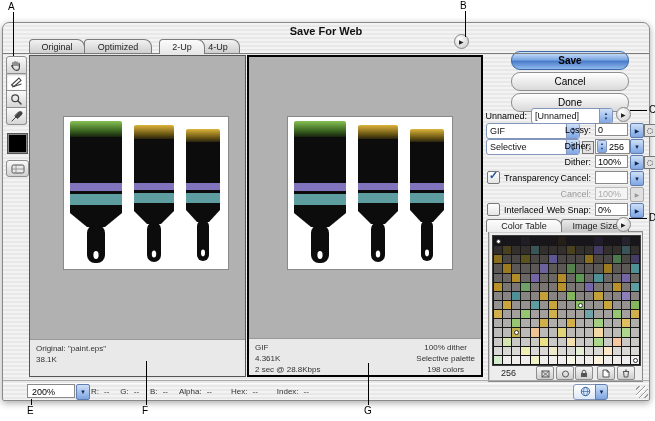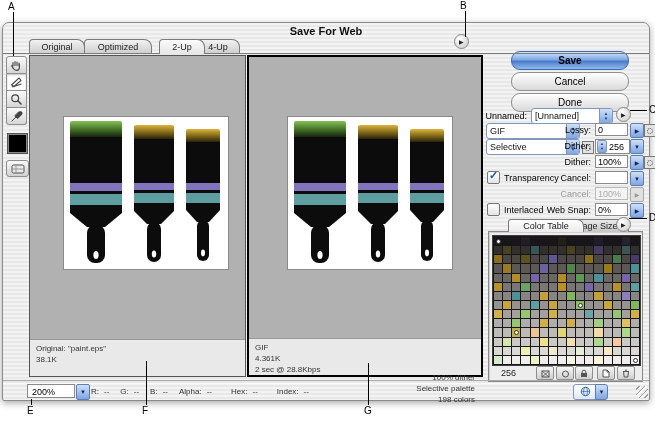"Color Table" .ptab.active { margin-left: 22px -> none }
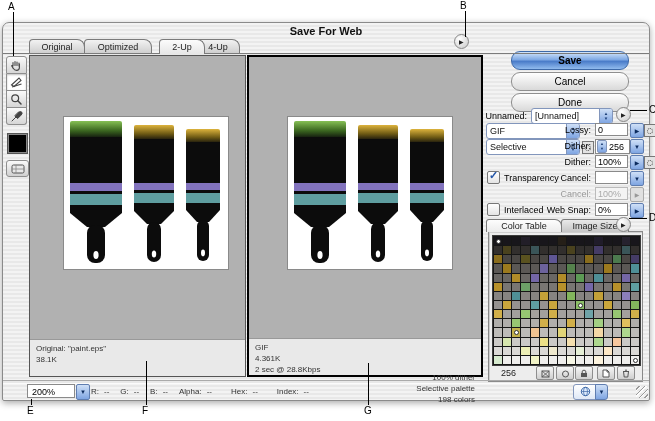"100% dither" div { margin-top: 30px -> none; text-align: right -> center }
